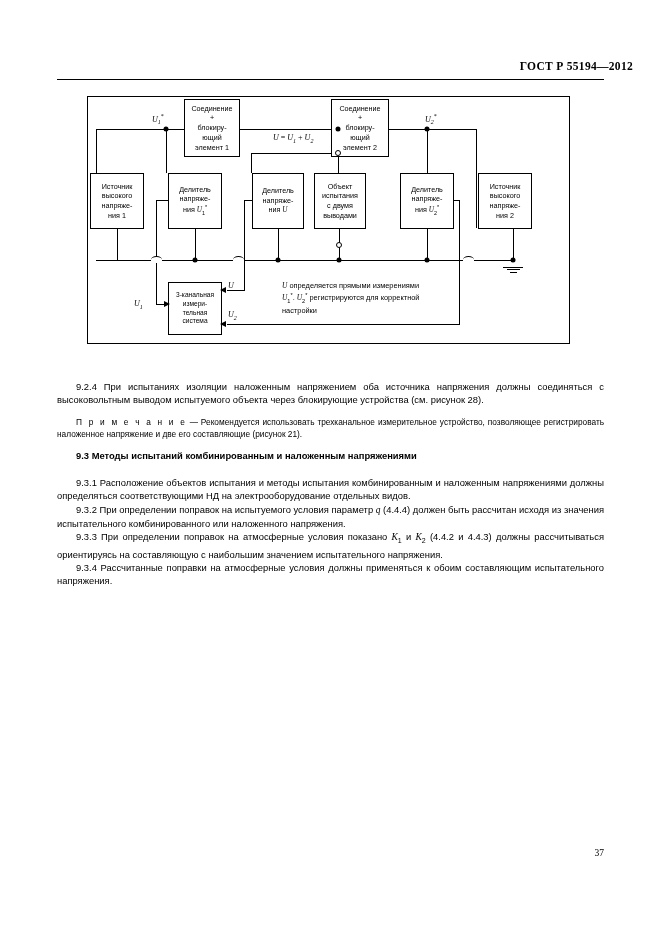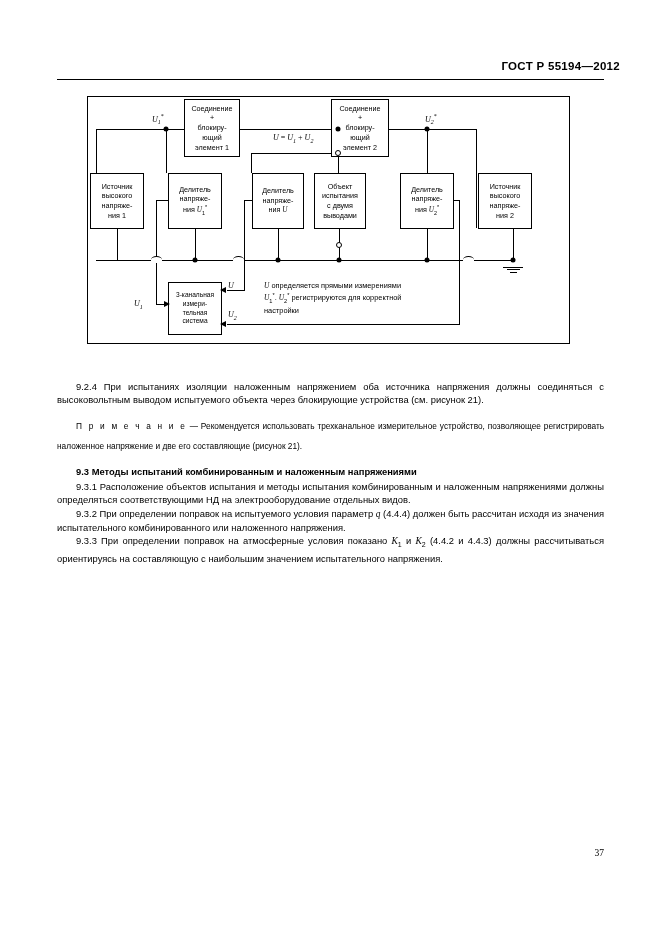"ГОСТ Р 55194—2012" .doc-header { font-family: Liberation Sans, sans-serif -> Liberation Serif, serif; padding-right: 41px -> 28px }
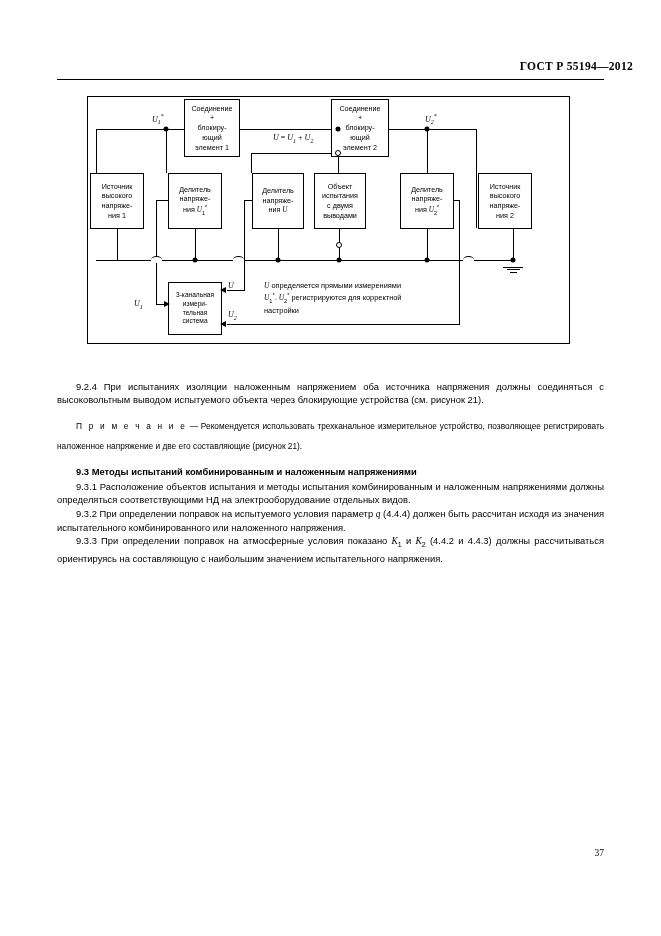"U определяется прямыми измерениями" div.note-text { left: 176px -> 194px }
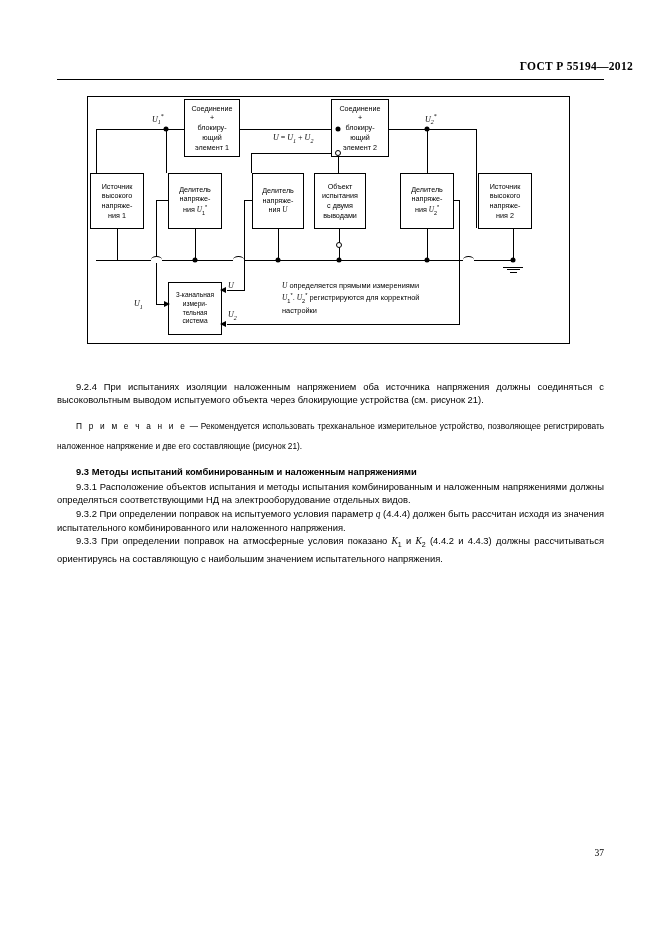"9.2.4 При испытаниях изоляции наложенным" p { text: 21 -> 28 }
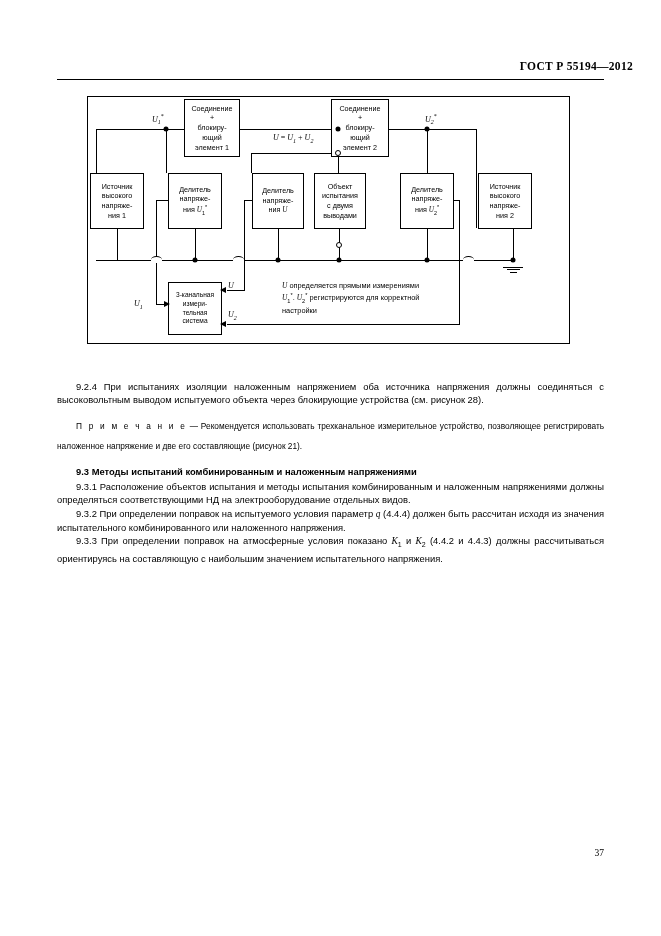"П р и м е" .body-text p.note { line-height: 20px -> 12px }
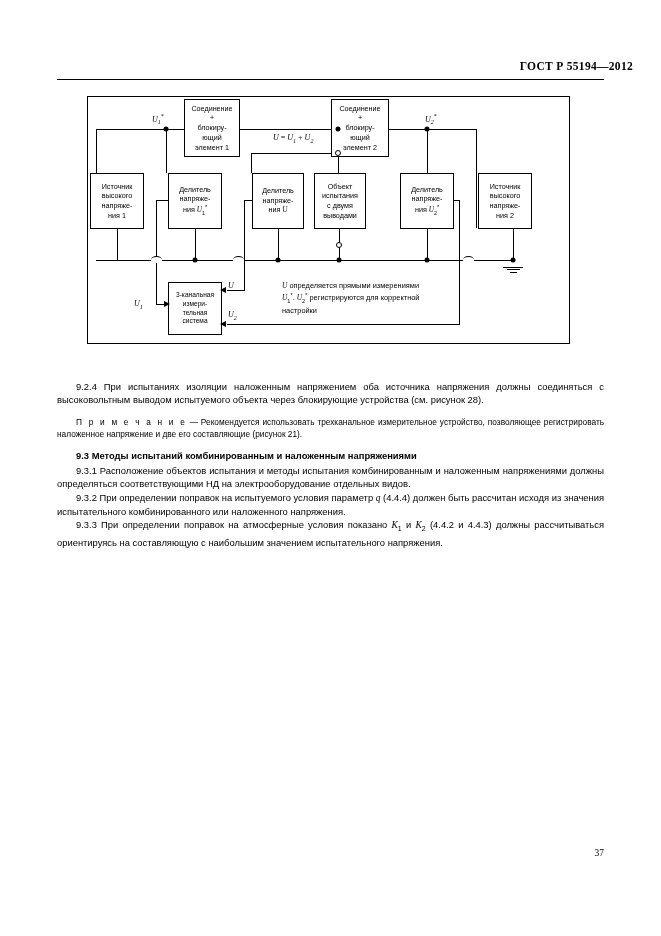"9.3 Методы испытаний комбинированным и" .body-text p.head { margin-bottom: 2px -> 14px }
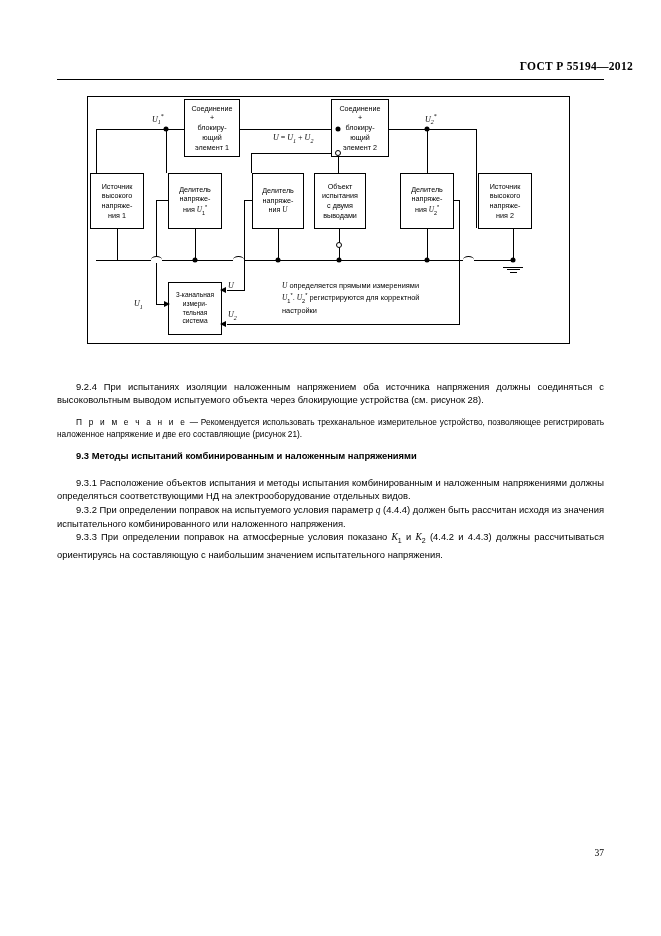"9.3.4 Рассчитанные поправки на" p { html: none -> <p>9.3.4 Рассчитанные поправки на атмосферные условия должны применяться к обоим составляющим испытательного напряжения.</p> }
